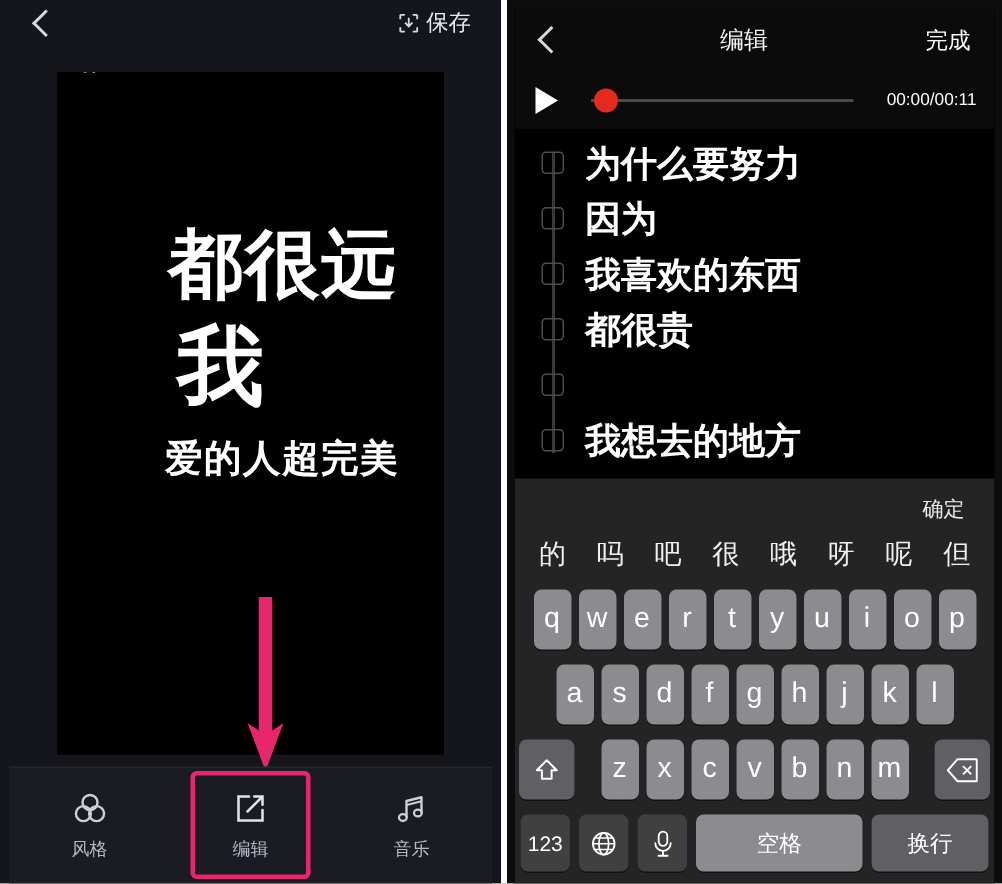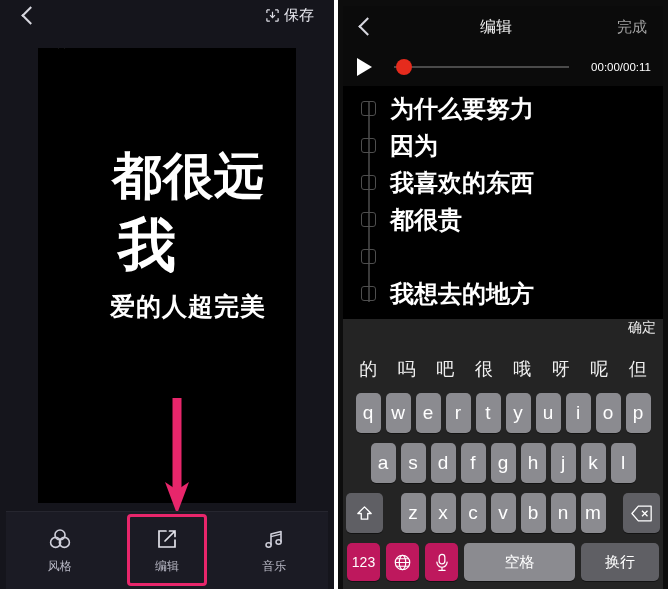"完成" .rp-done { color: #a3a3a3 -> #ffffff }
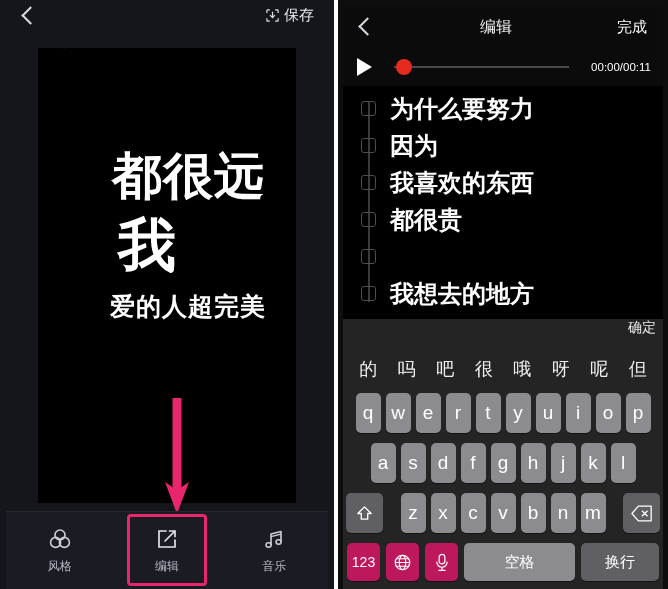"确定" .kb-confirm-row { align-items: flex-start -> flex-end; padding-right: 7px -> 20px }
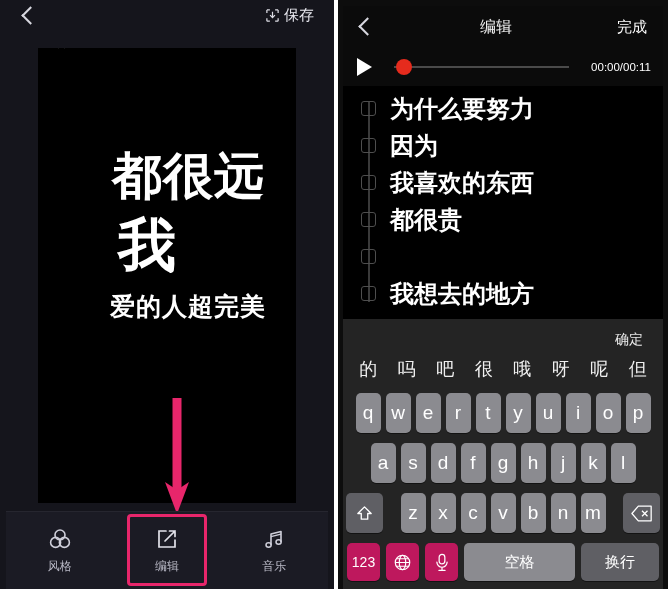"123" .k-fn { background: #be185d -> #404040 }
